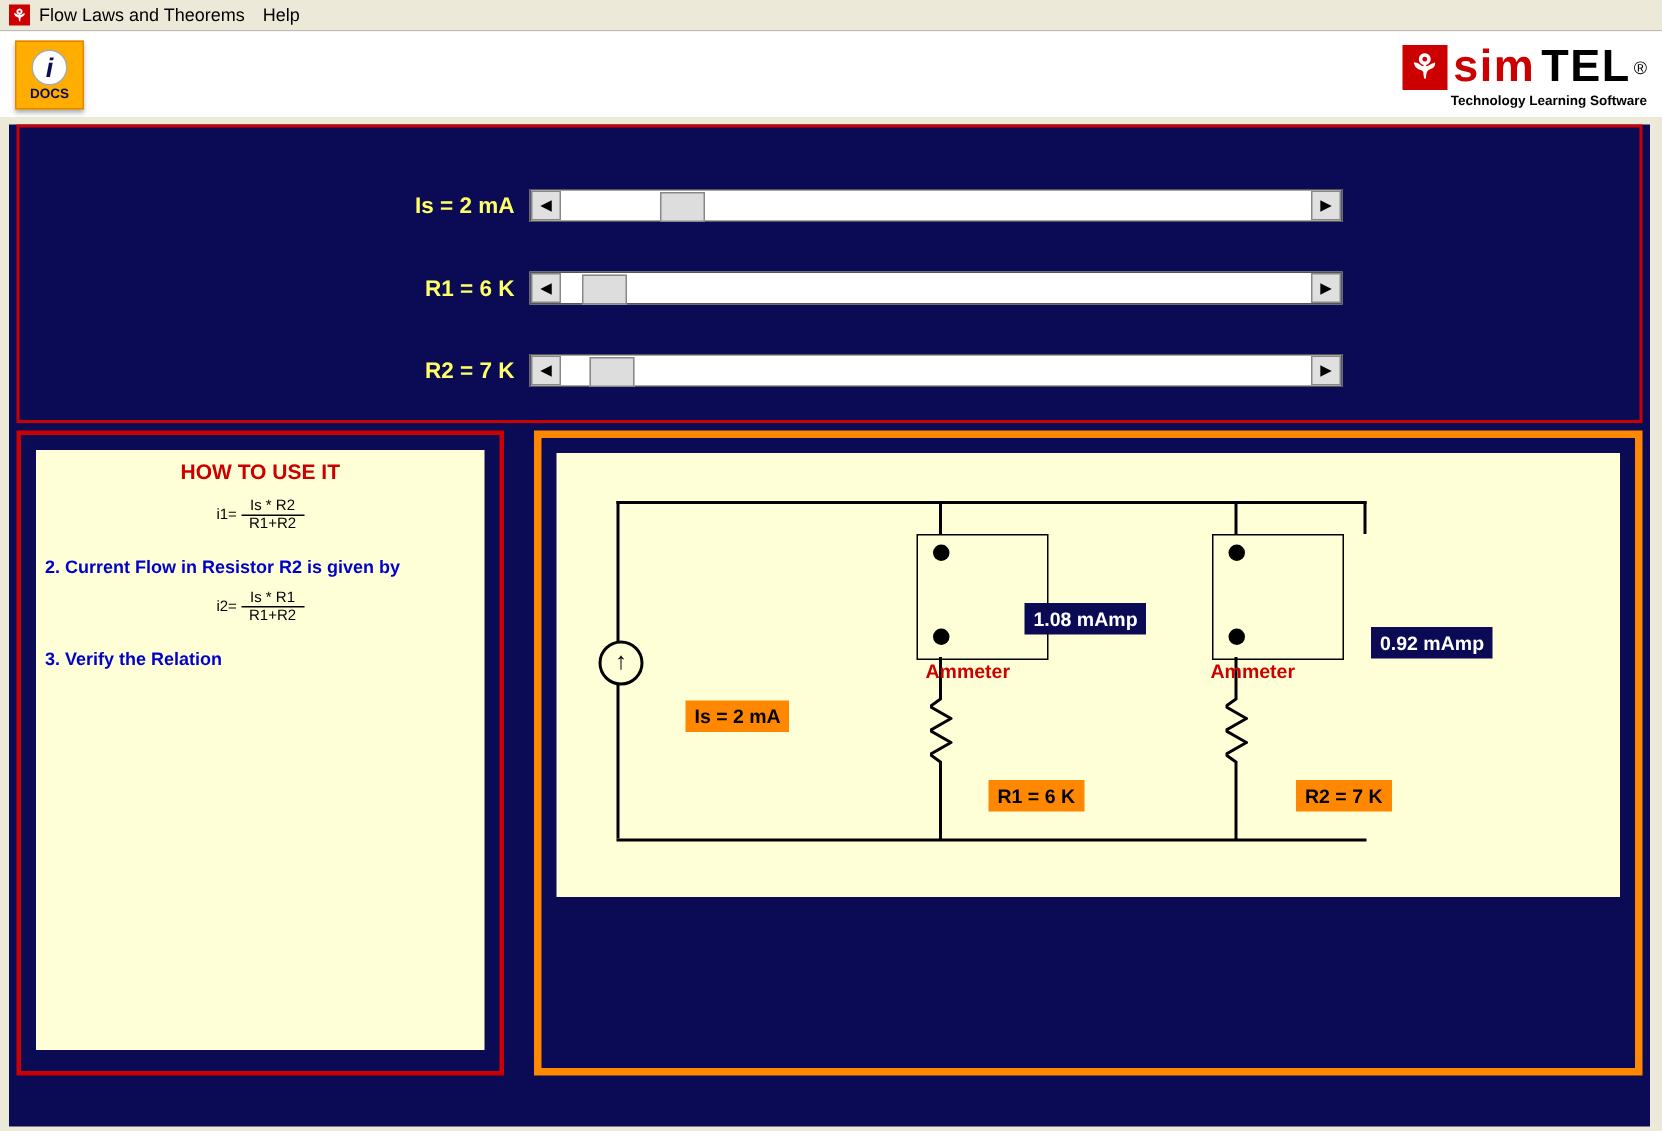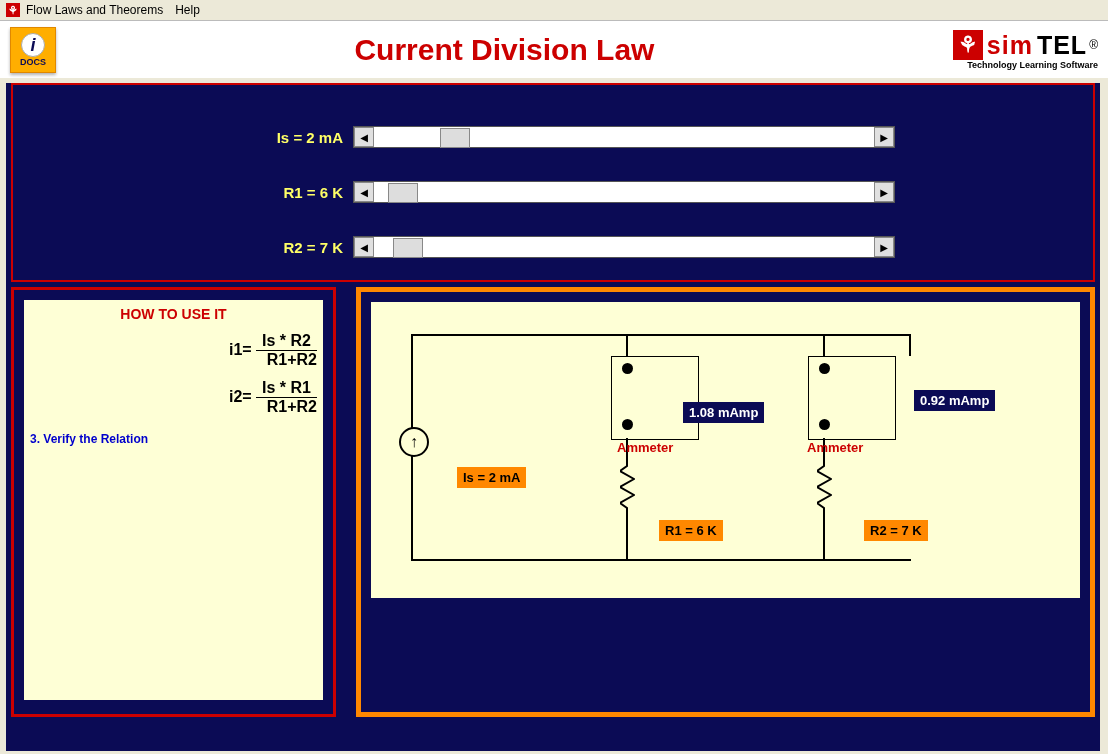"Current Division Law" div.page-title { html: <div>Current Division Law</div> -> none }
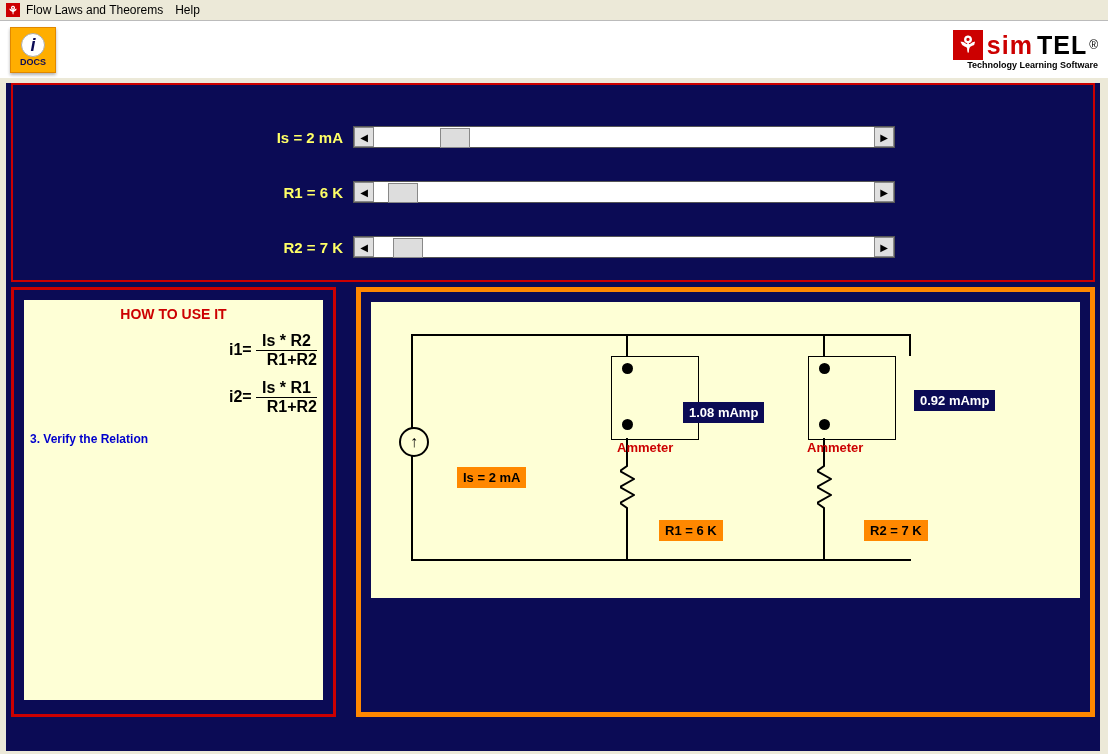"sim" .logo .sim { font-size: 25px -> 30px }
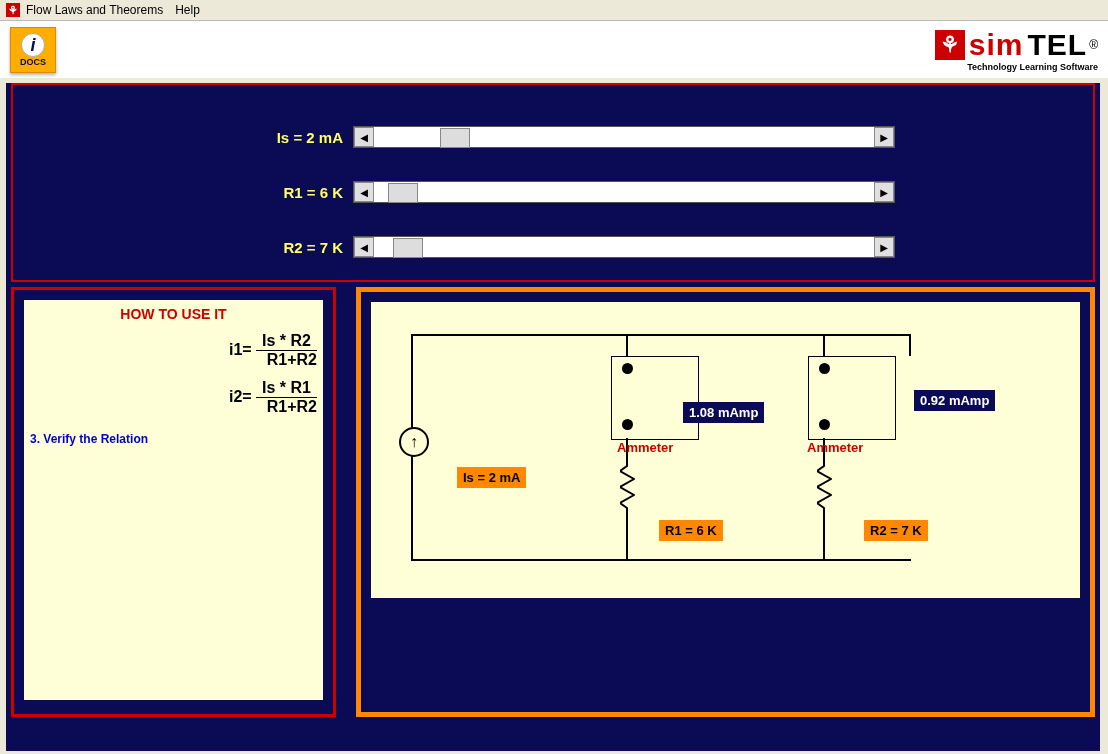"i1= Is * R2" .formula { font-size: 16px -> 10px; font-weight: bold -> normal; text-align: right -> center }
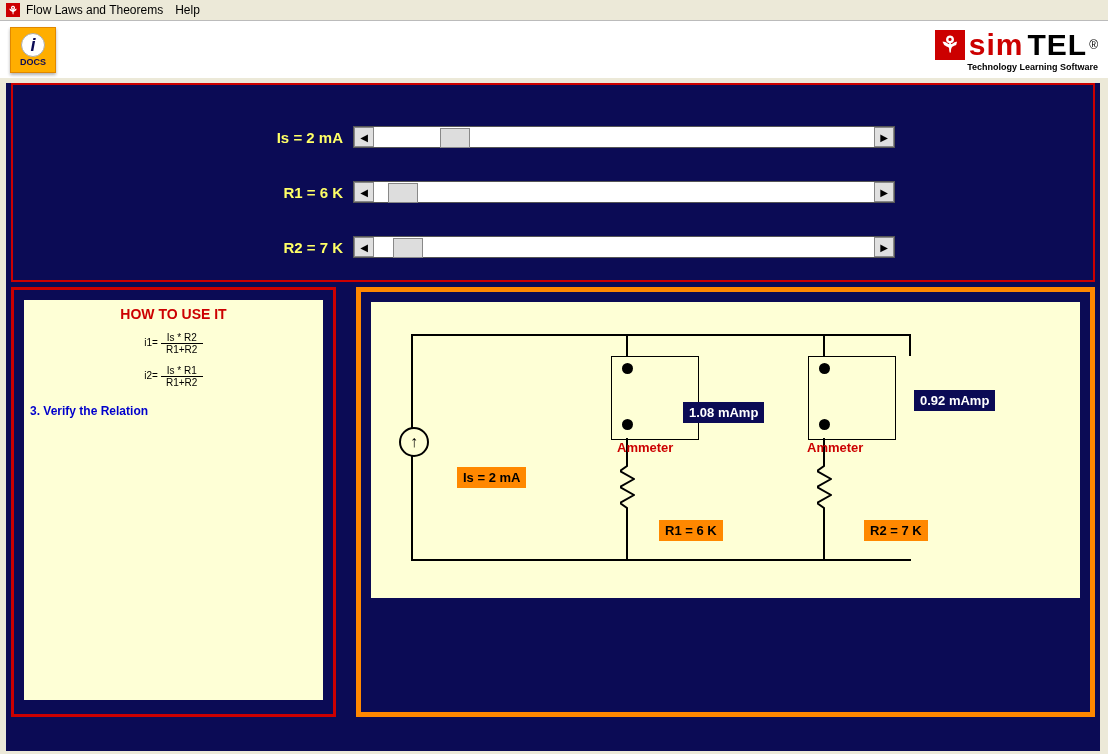"2. Current Flow in Resistor" div.howto-step { html: none -> <div>2. Current Flow in Resistor R2 is given by</div> }
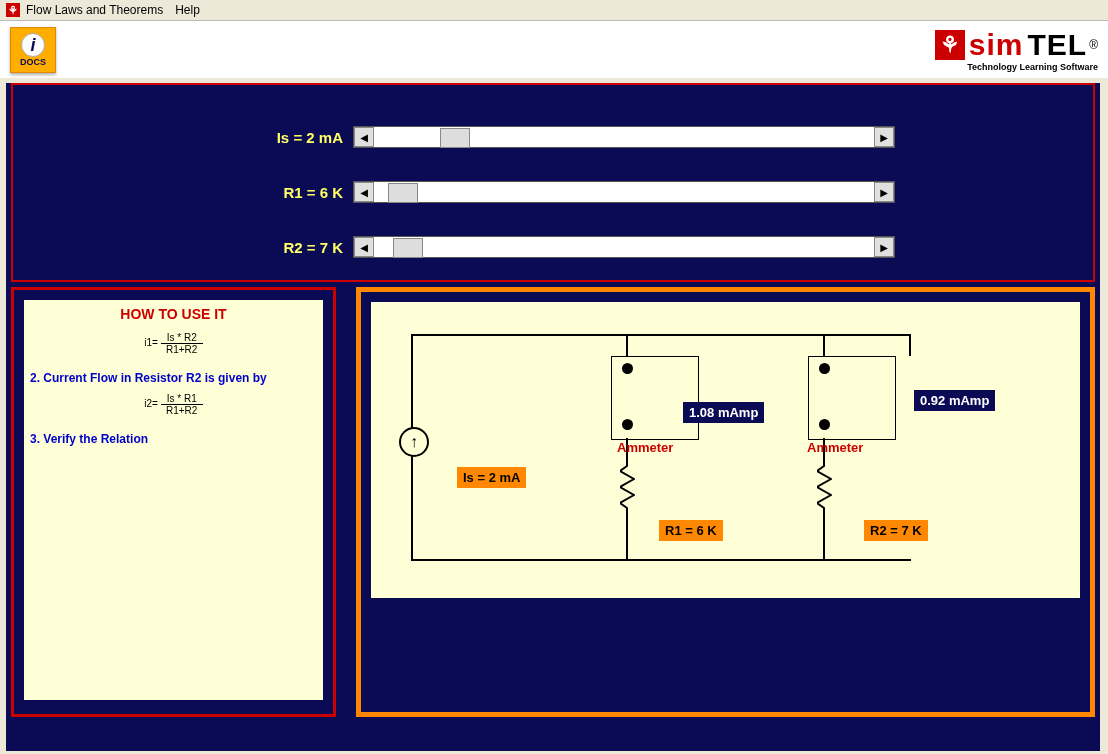"0.92 mAmp" div.valbox { top: 88px -> 116px }
